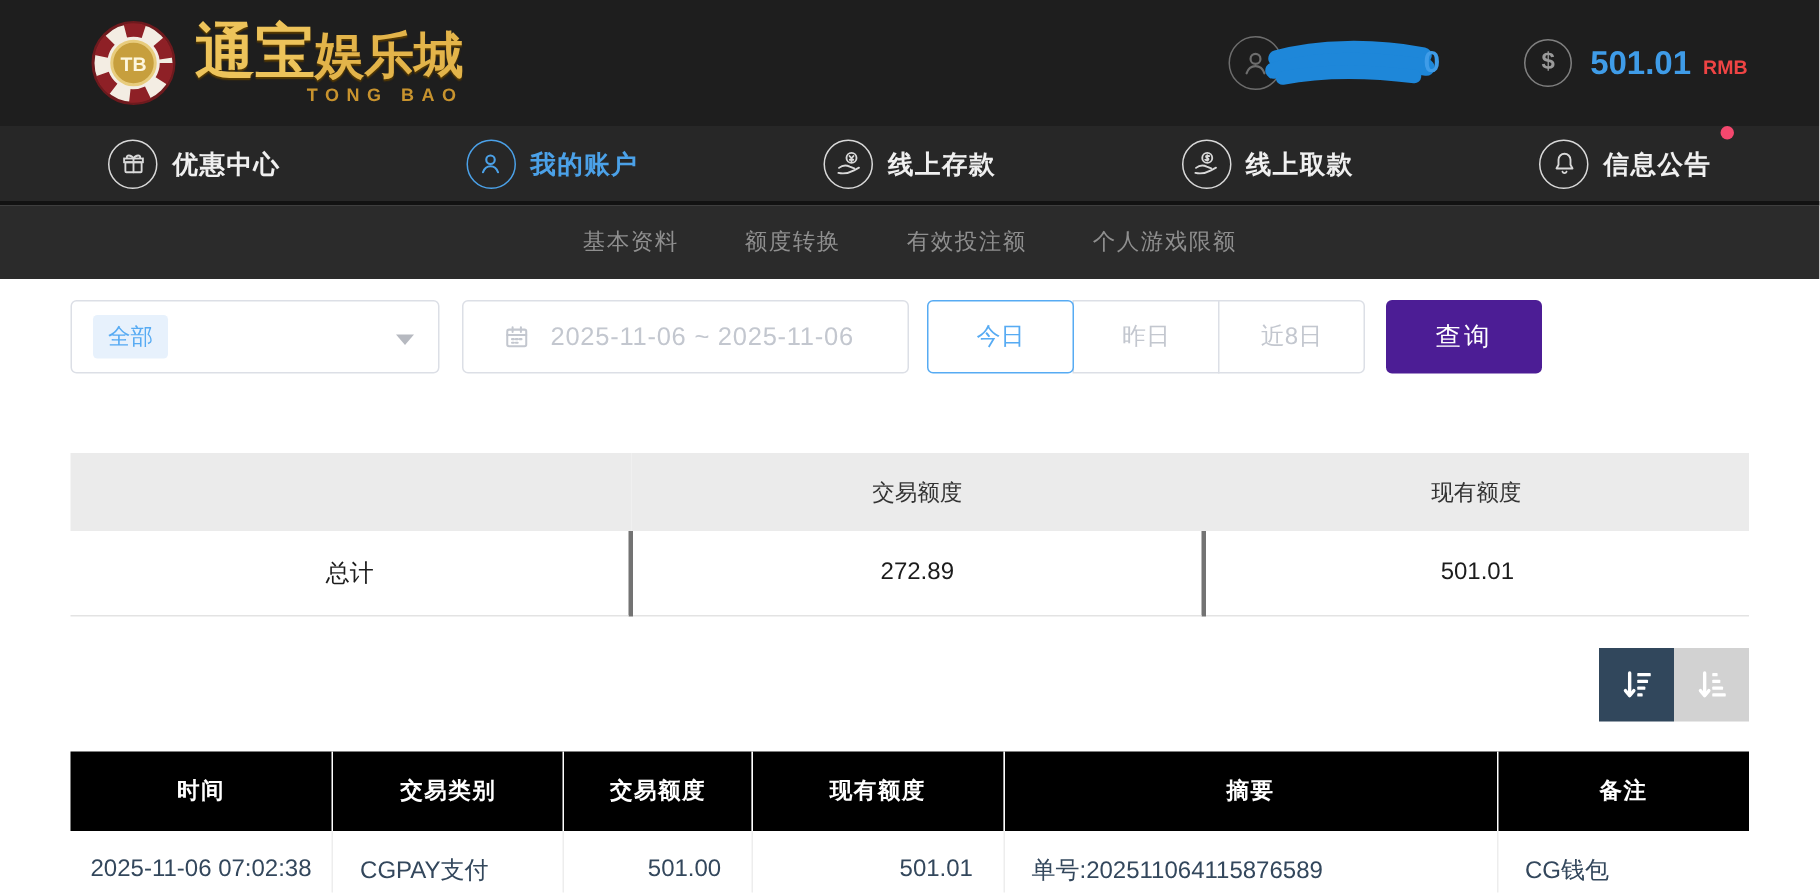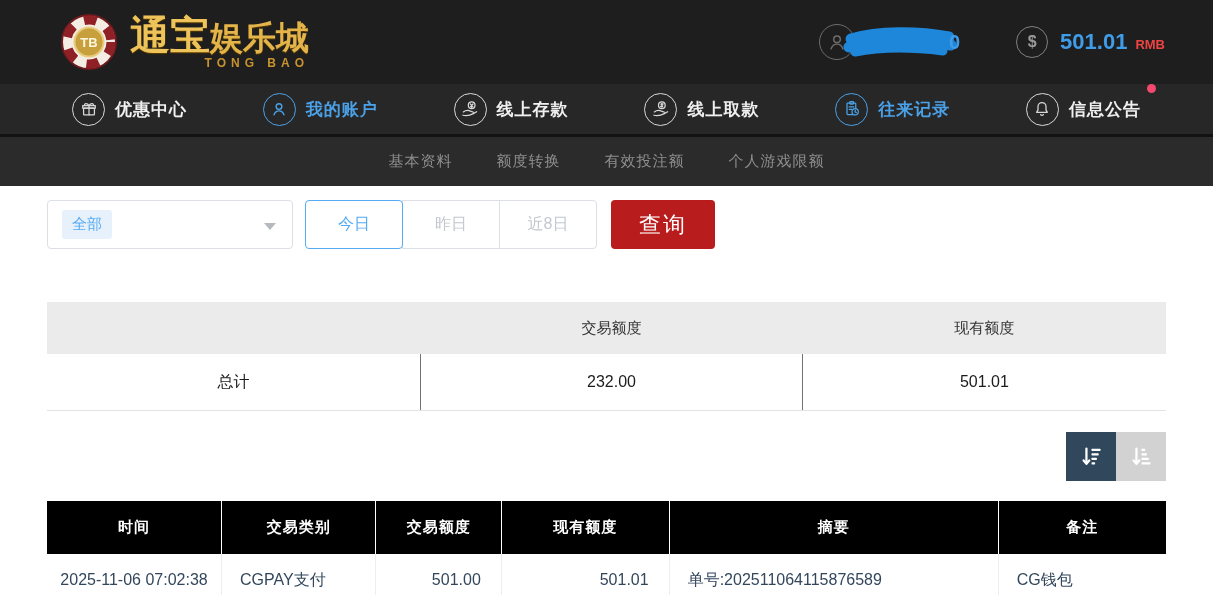"往来记录" div.nav-item { html: <div> <span> <svg> <rect></rect> <rect></rect> <path></path> <circle></circle> <path></path> </svg> </span> <span>往来记录</span> </div> -> none }
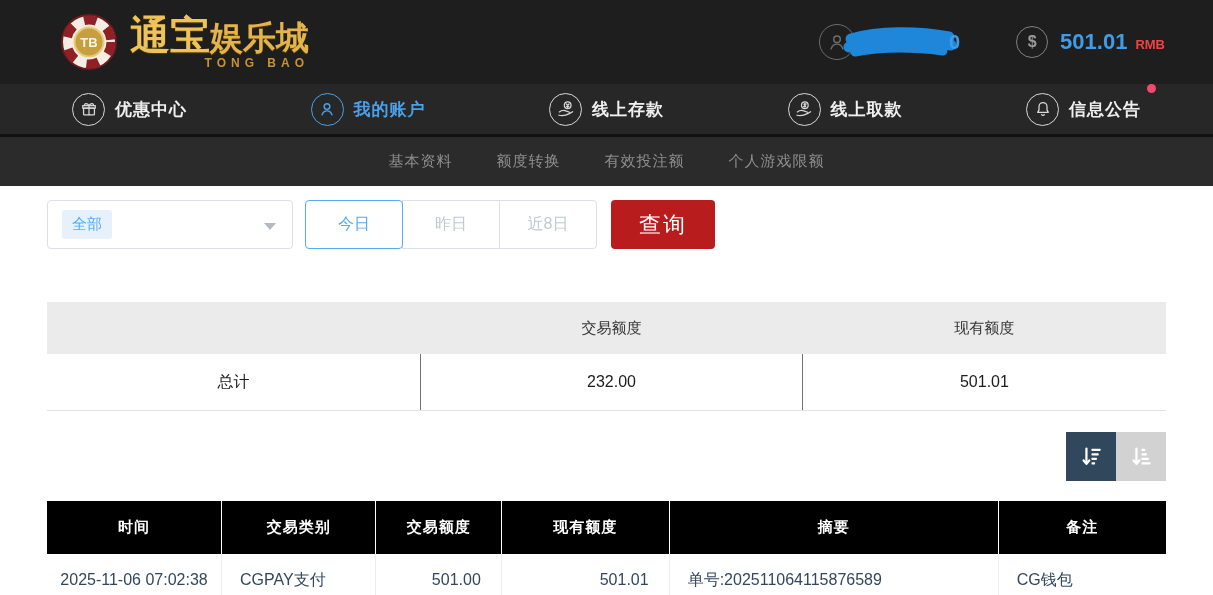"2025-11-06 ~ 2025-11-06" div.date-box { html: none -> <div> <svg> <rect></rect> <path></path> <path></path> </svg> <span>2025-11-06 ~ 2025-11-06</span> </div> }
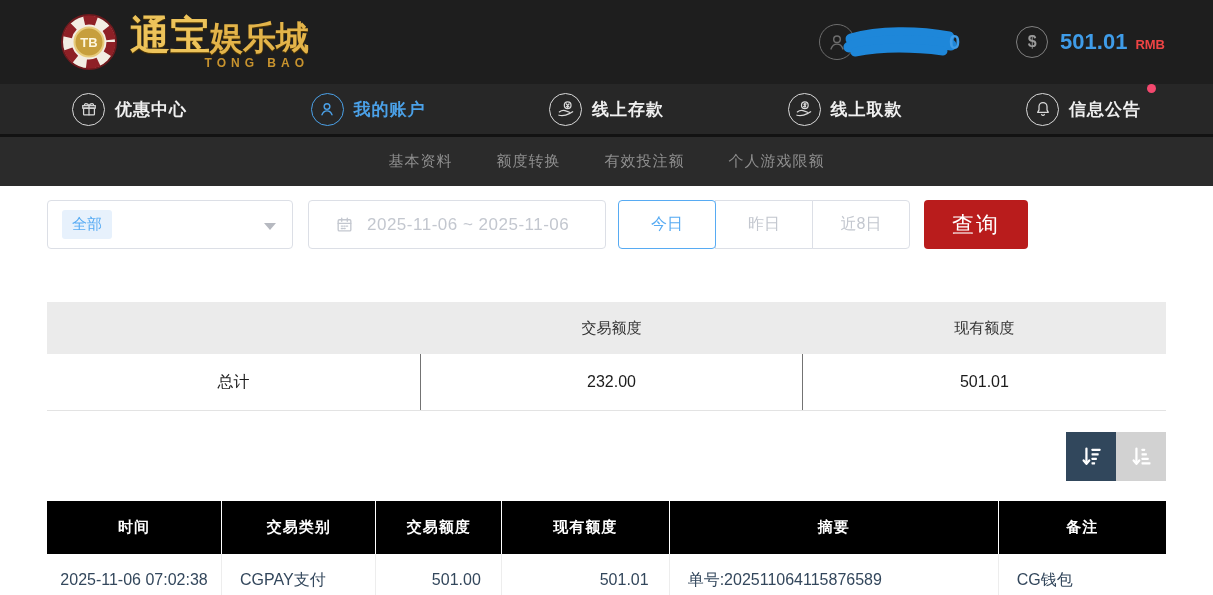"查询" .search-btn { background: #b91c1c -> #4c1d95; font-size: 22px -> 17px }
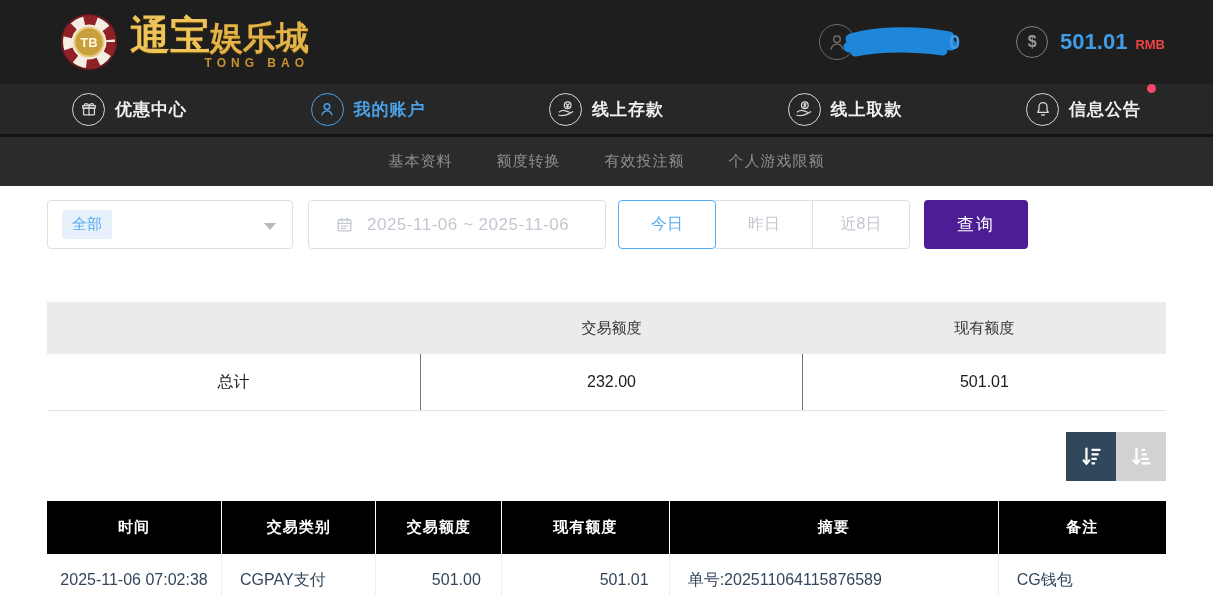"总计" .summary-table tbody td { border-right: 1px solid #737373 -> 3px solid #737373 }
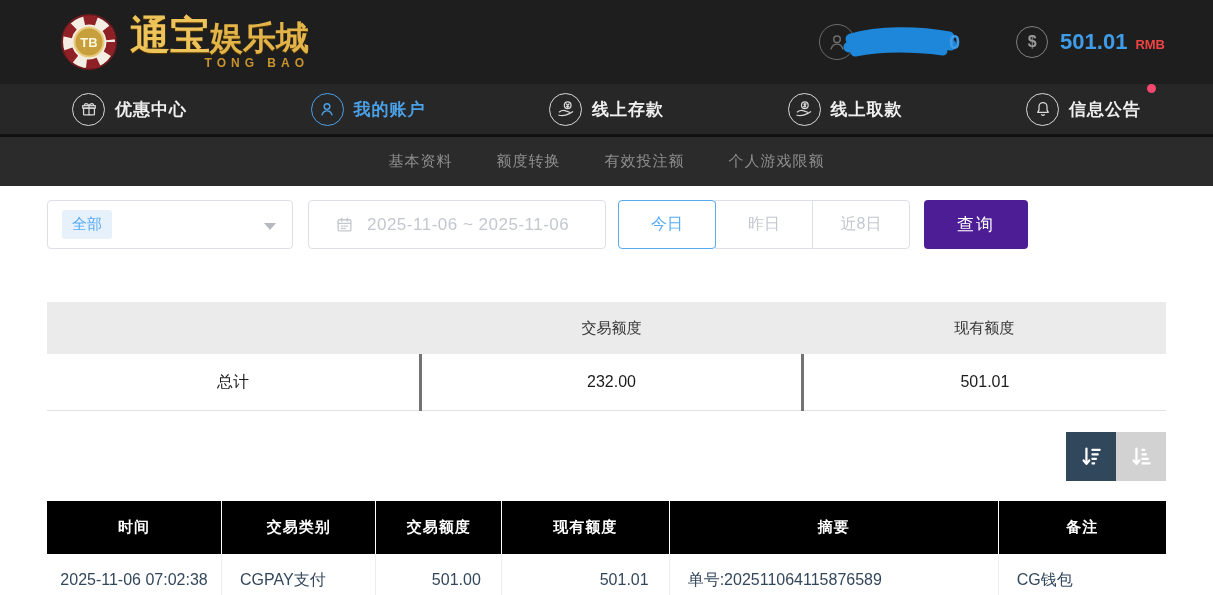"232.00" td { text: 232.00 -> 272.89 }
